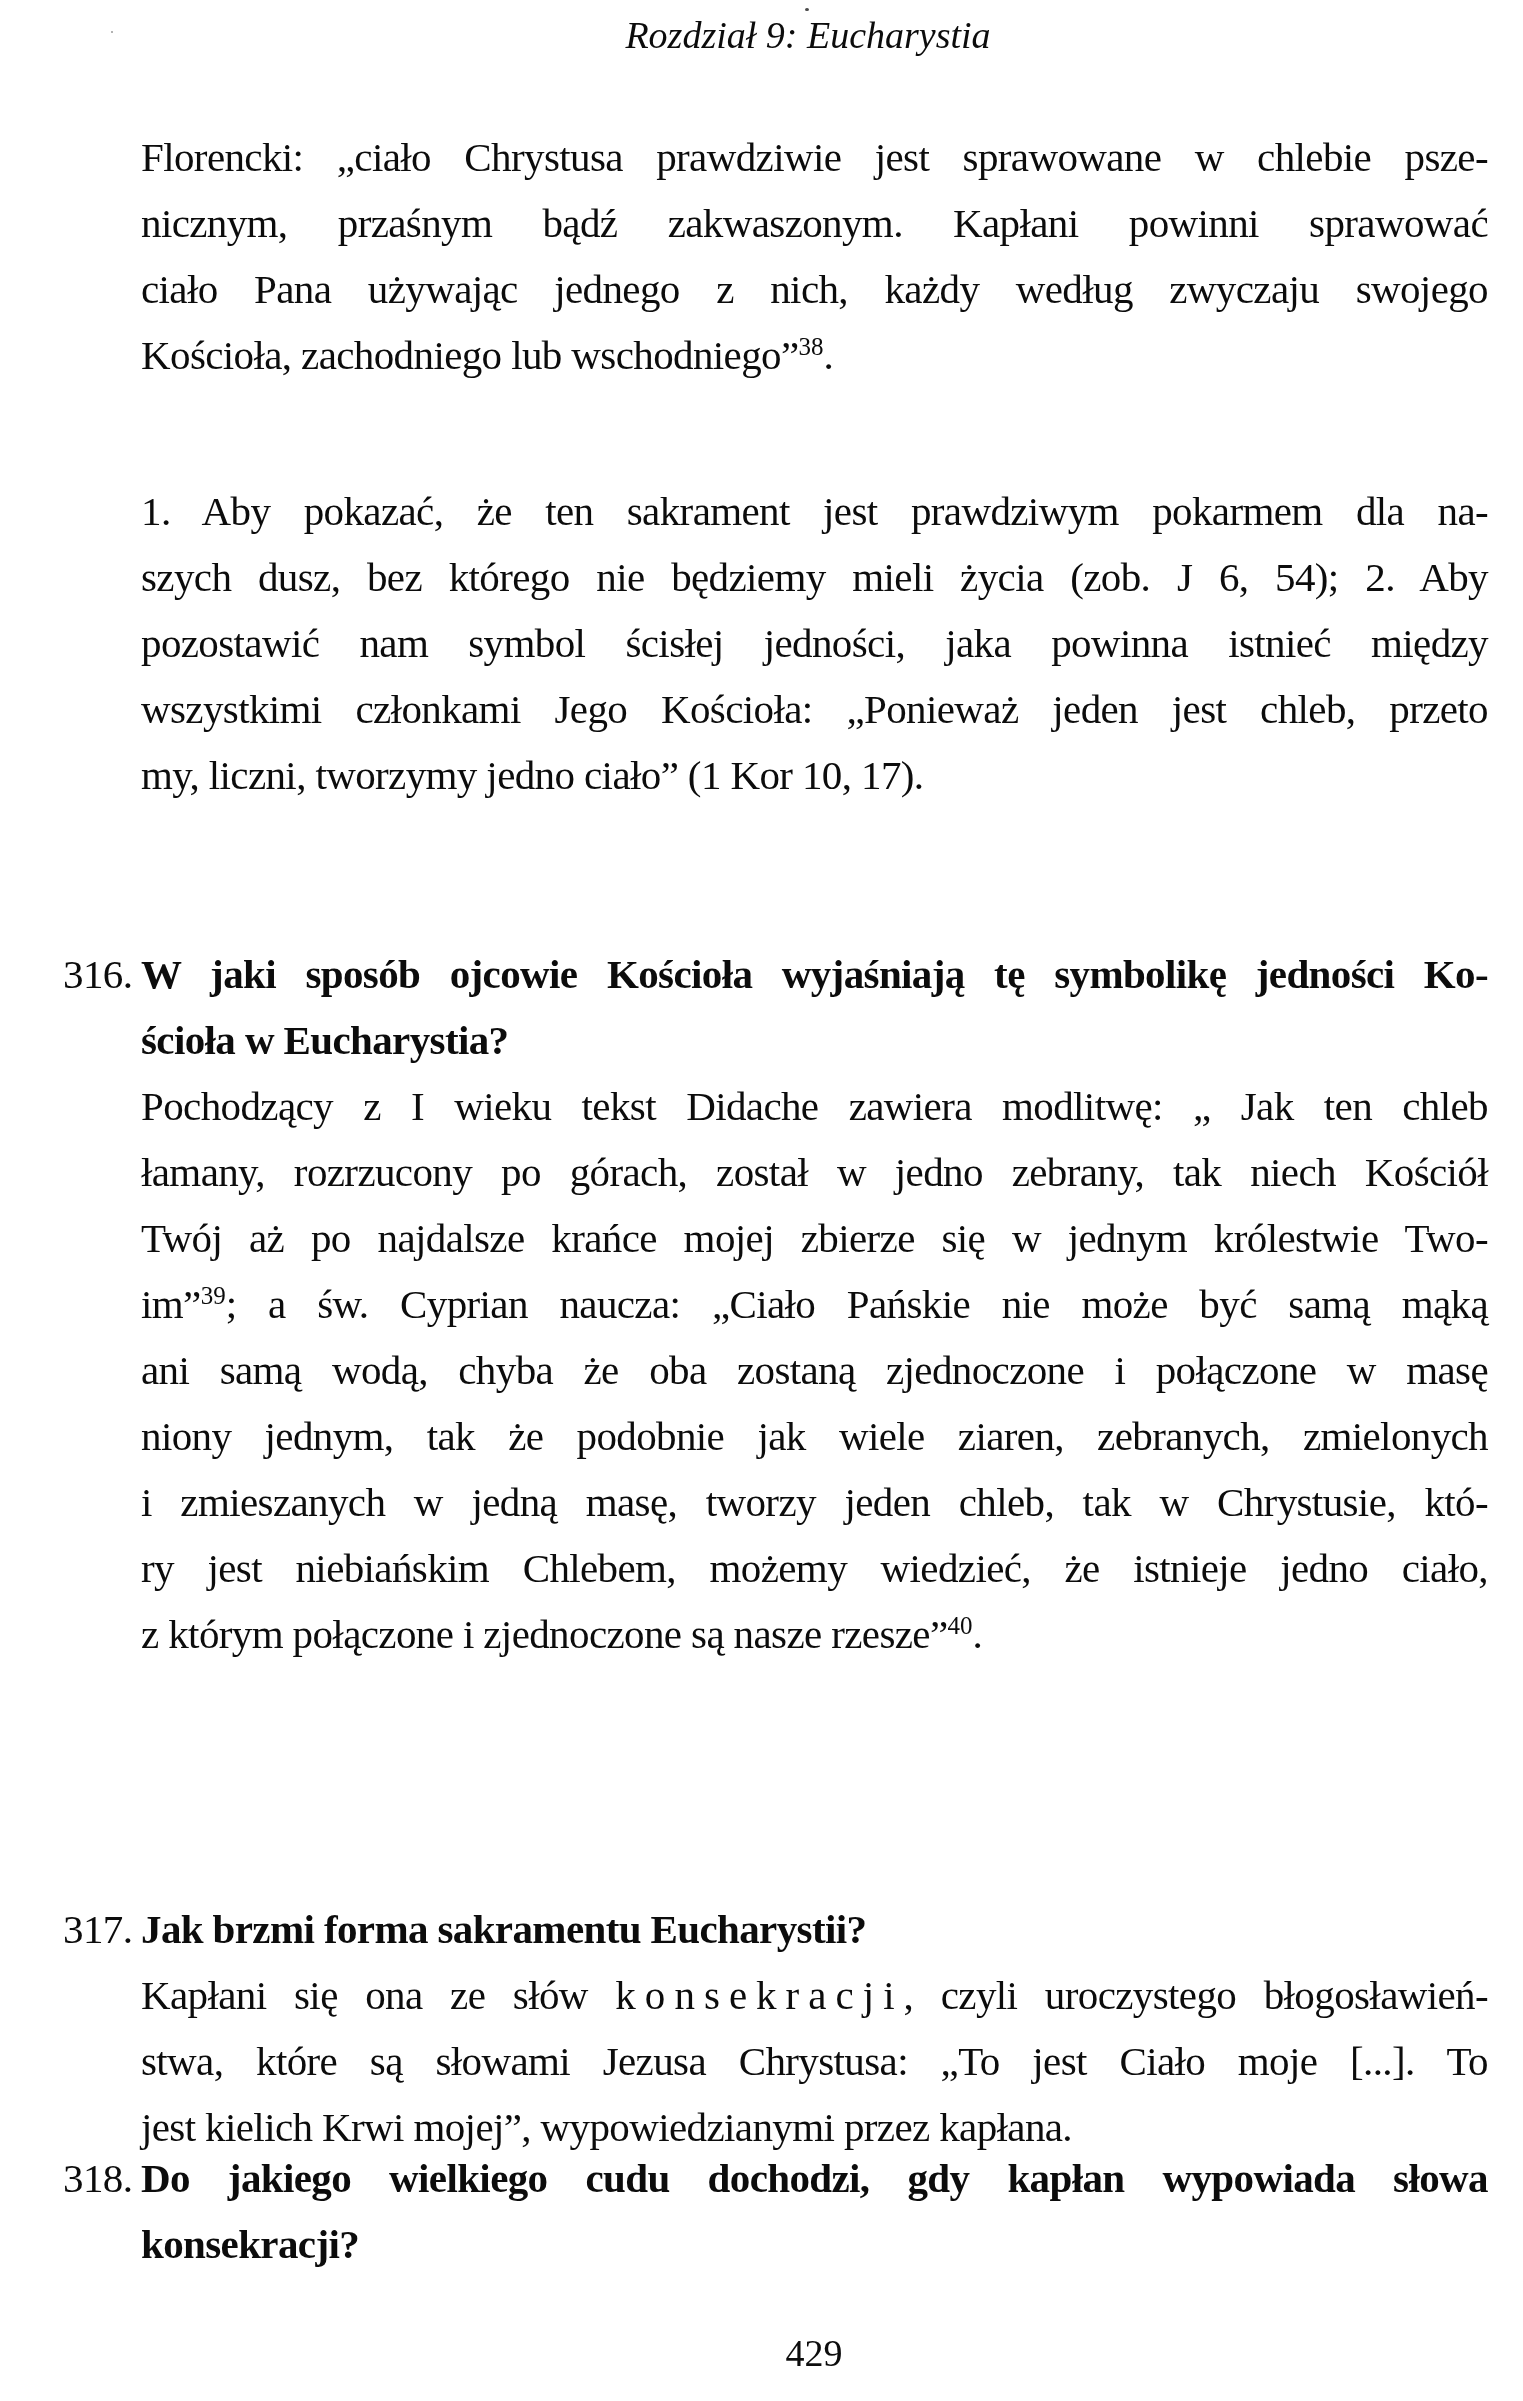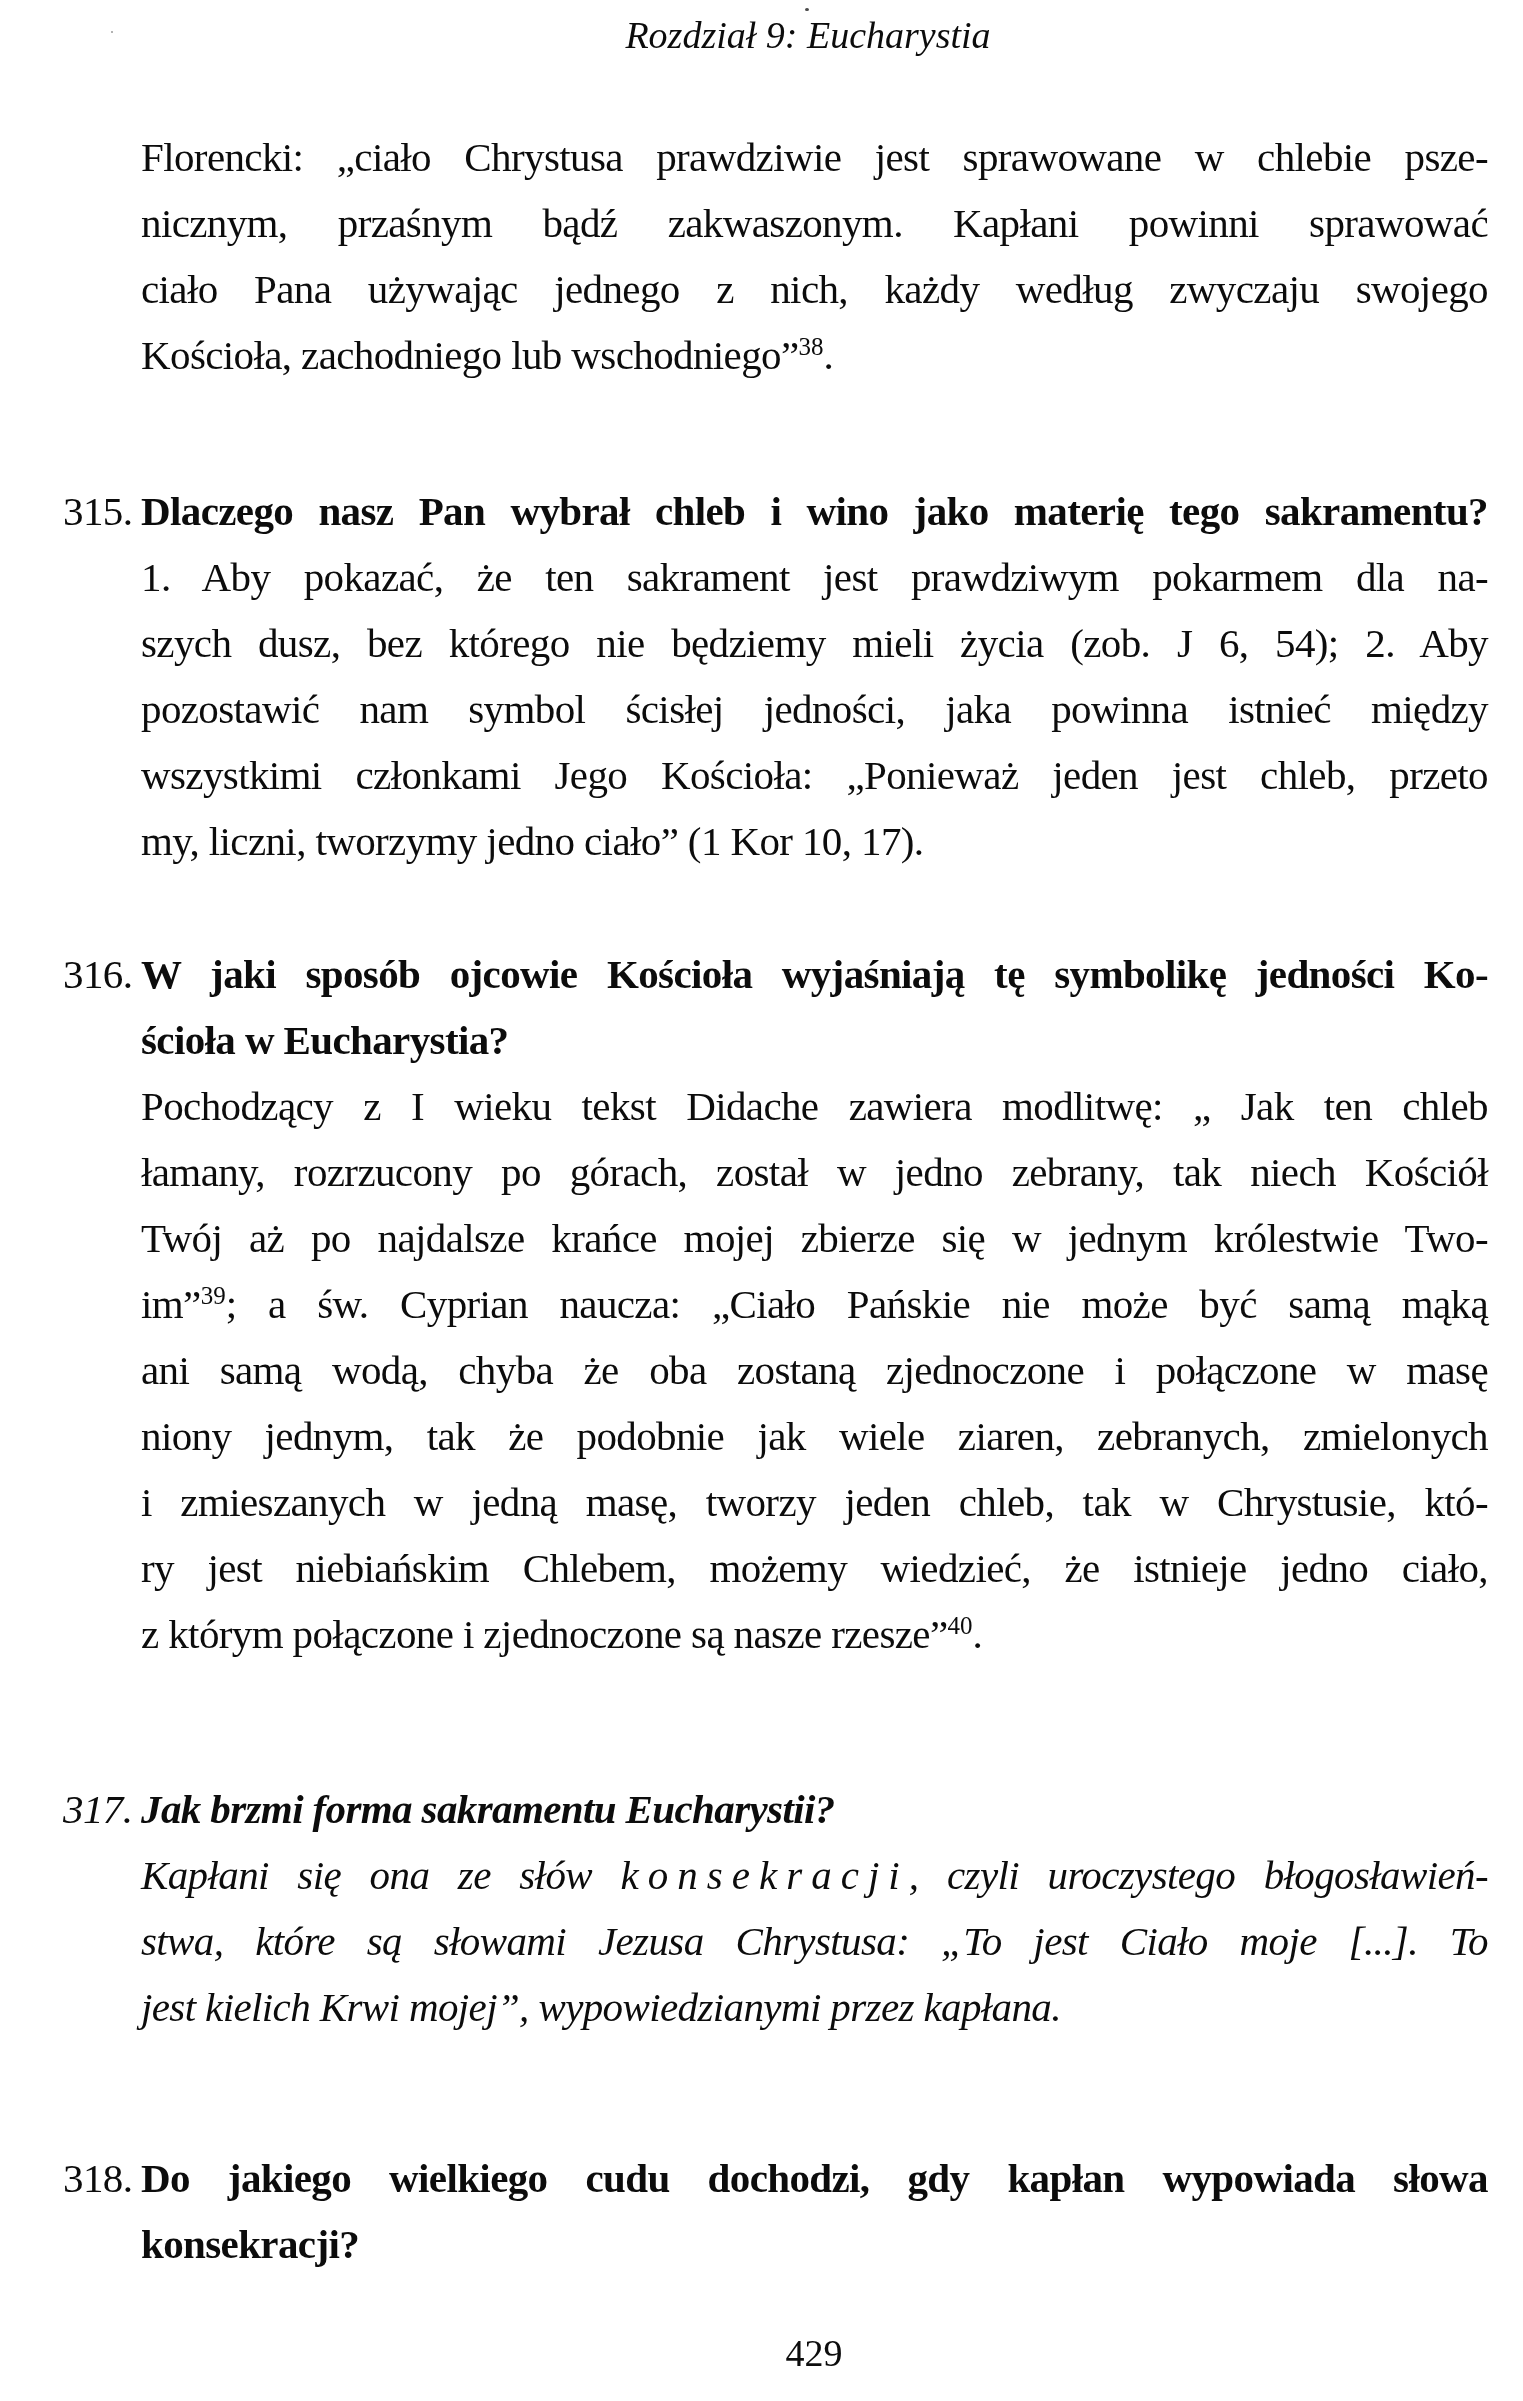"315." div.line { html: <div> <span>315.</span><span>Dlaczego nasz Pan wybrał chleb i wino jako materię tego sakramentu?</span> </div> -> none }
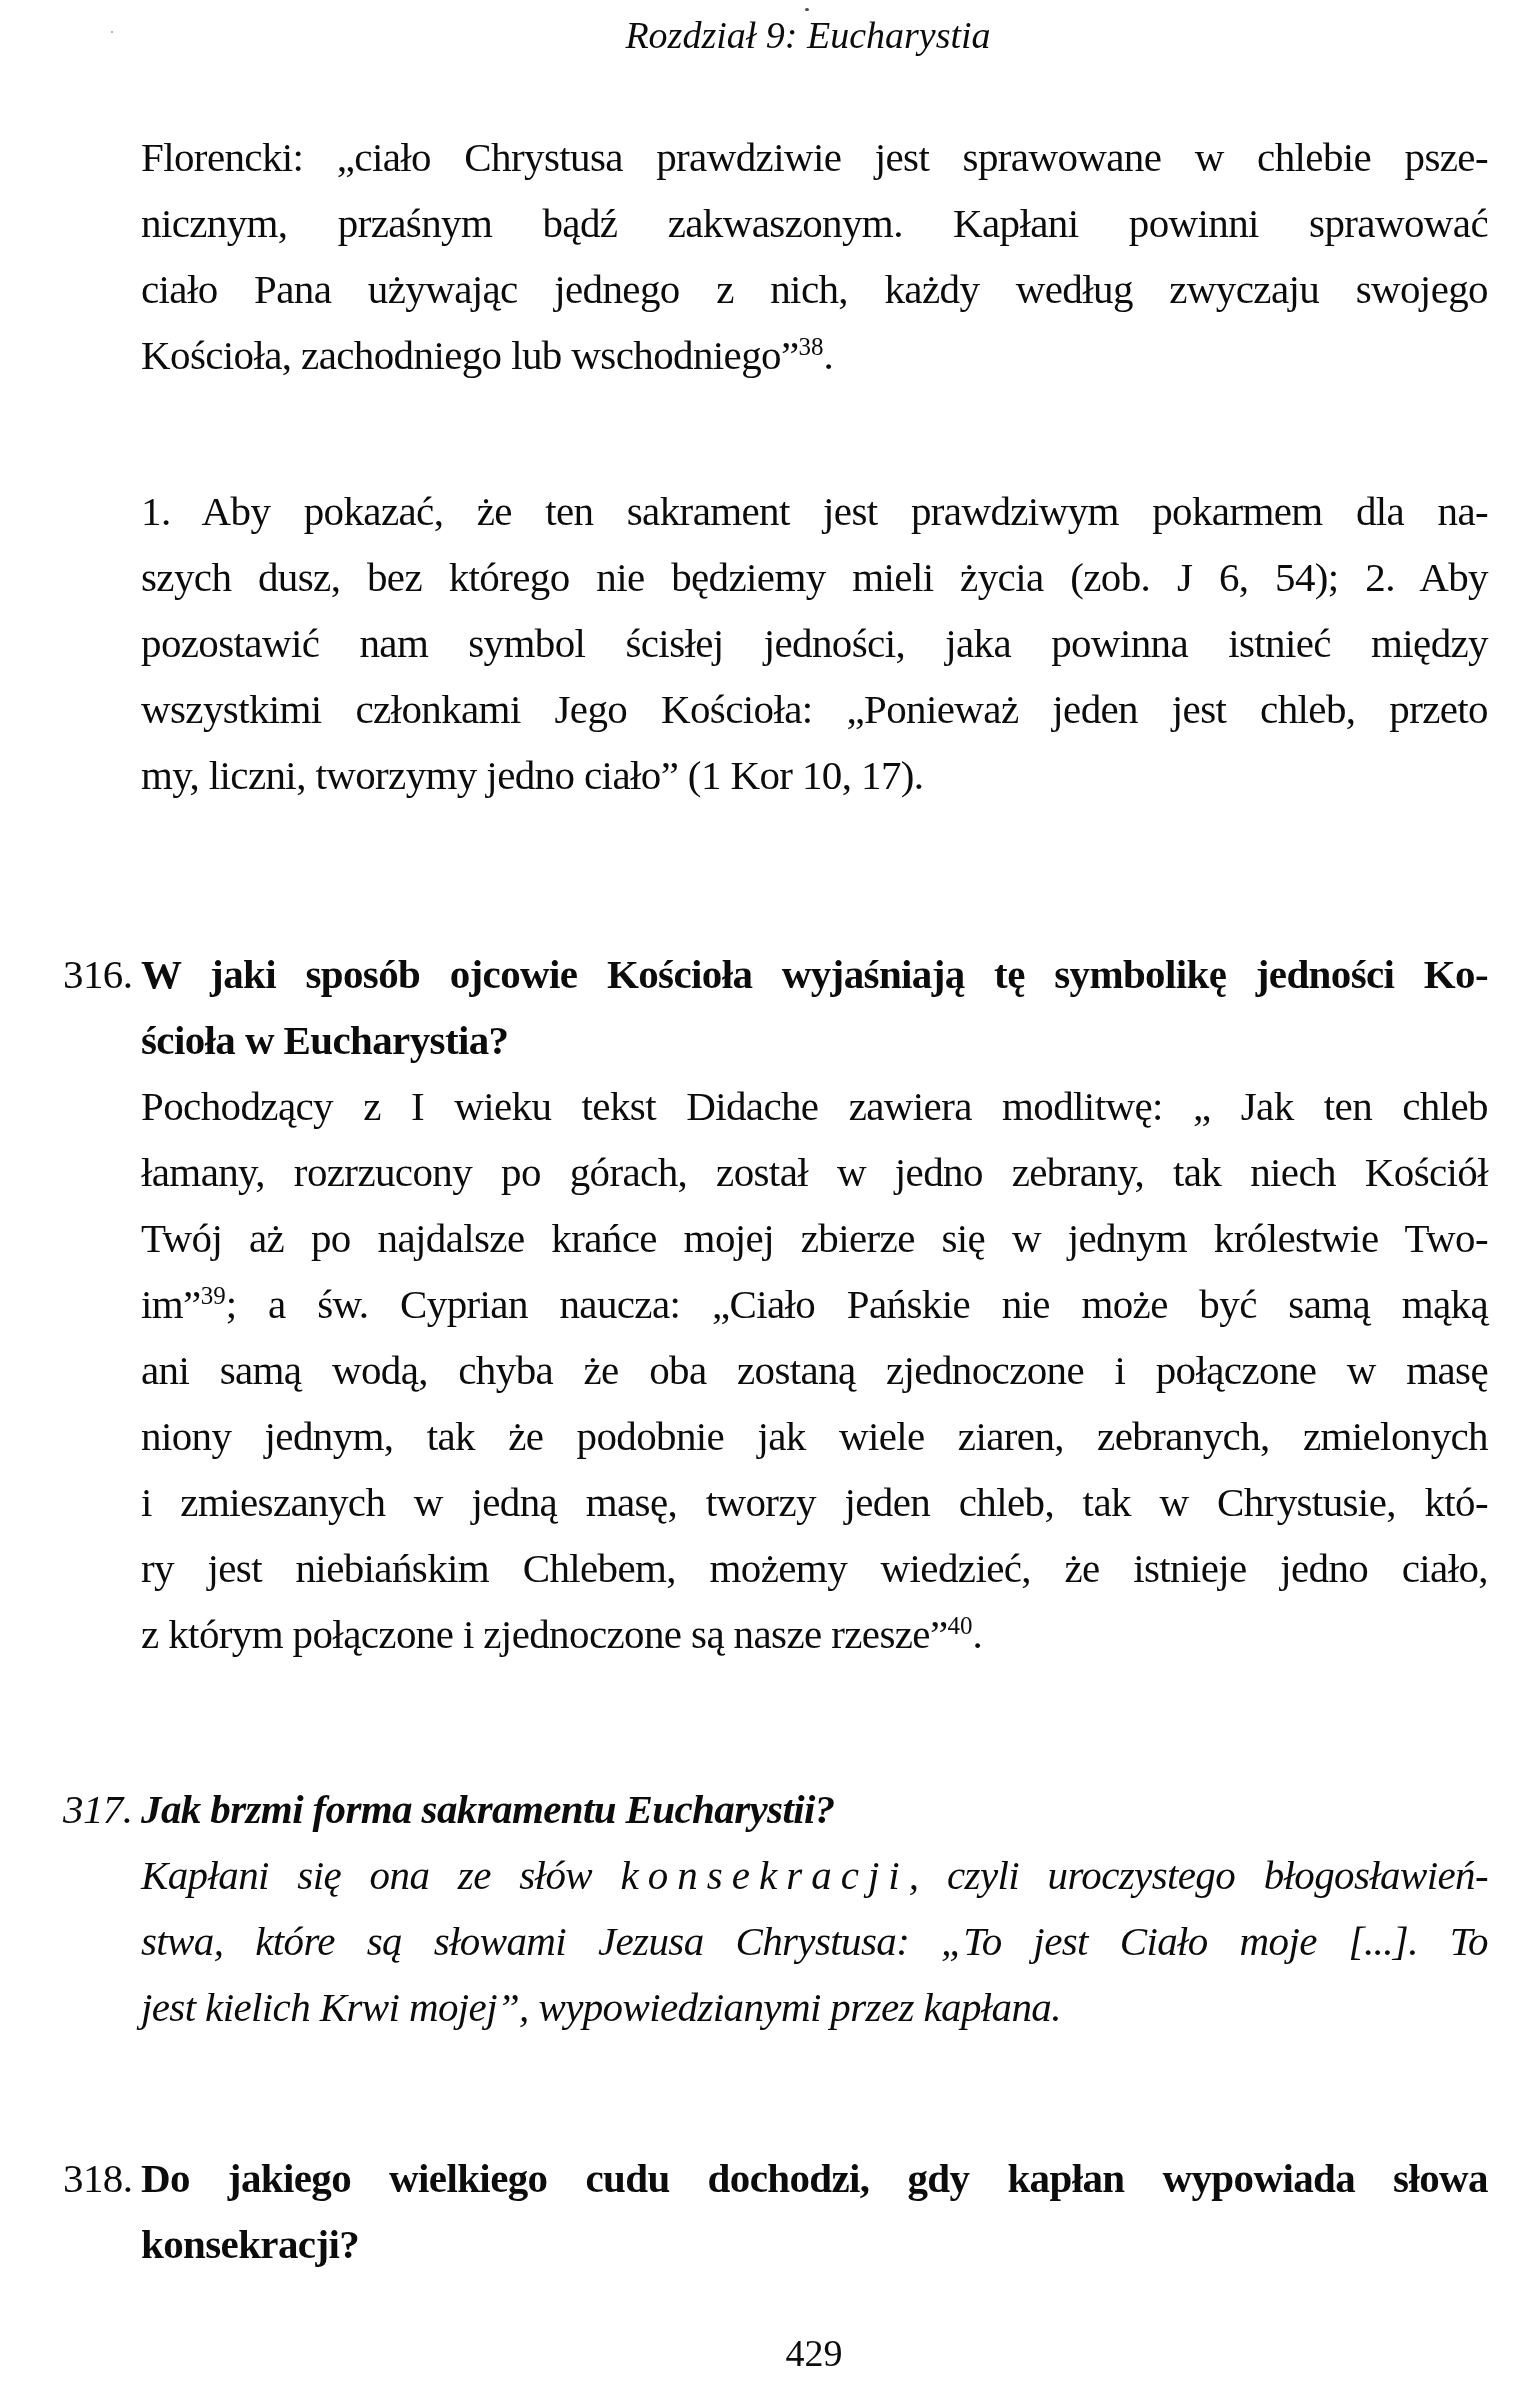"317." #q317 { font-style: italic -> none; top: 1776px -> 1896px }
